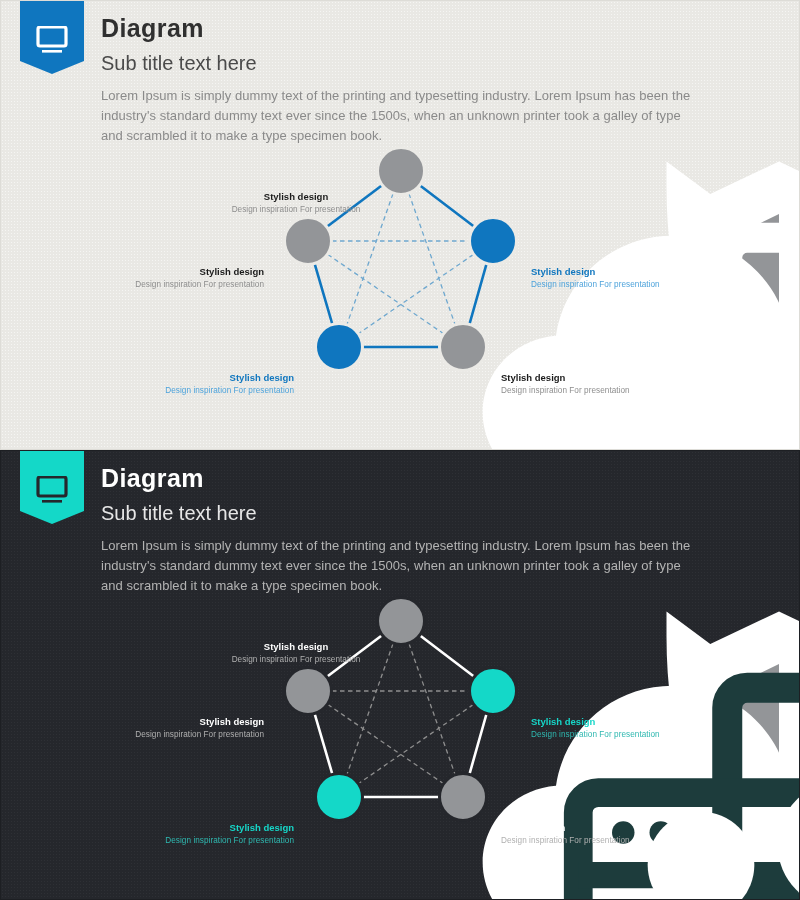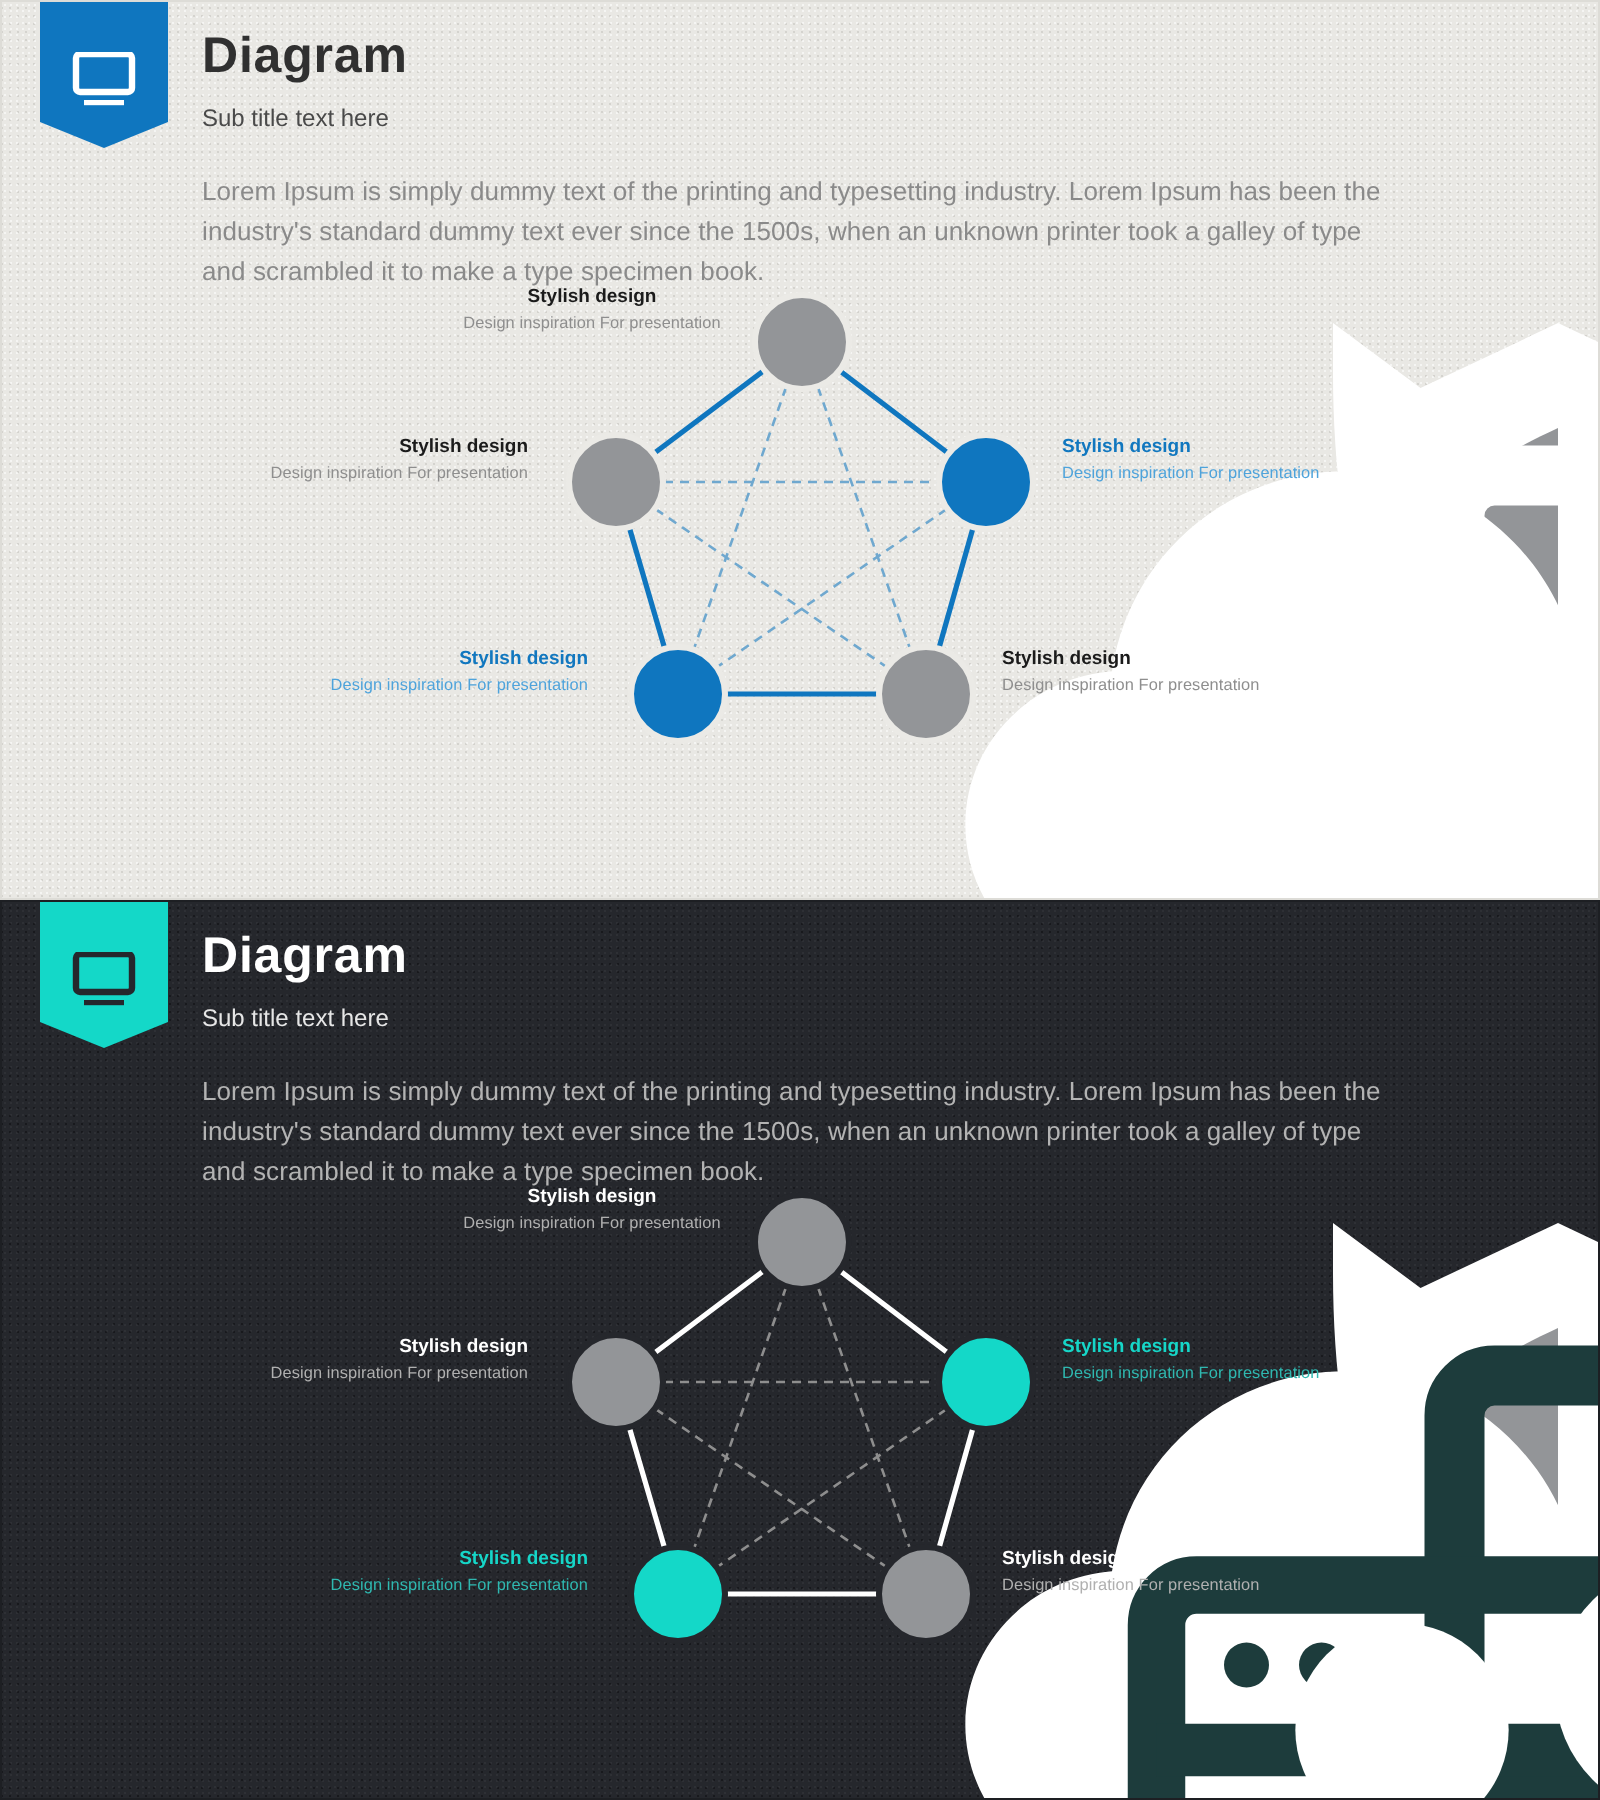"Sub title text here" .head-sub { font-size: 12px -> 20px }
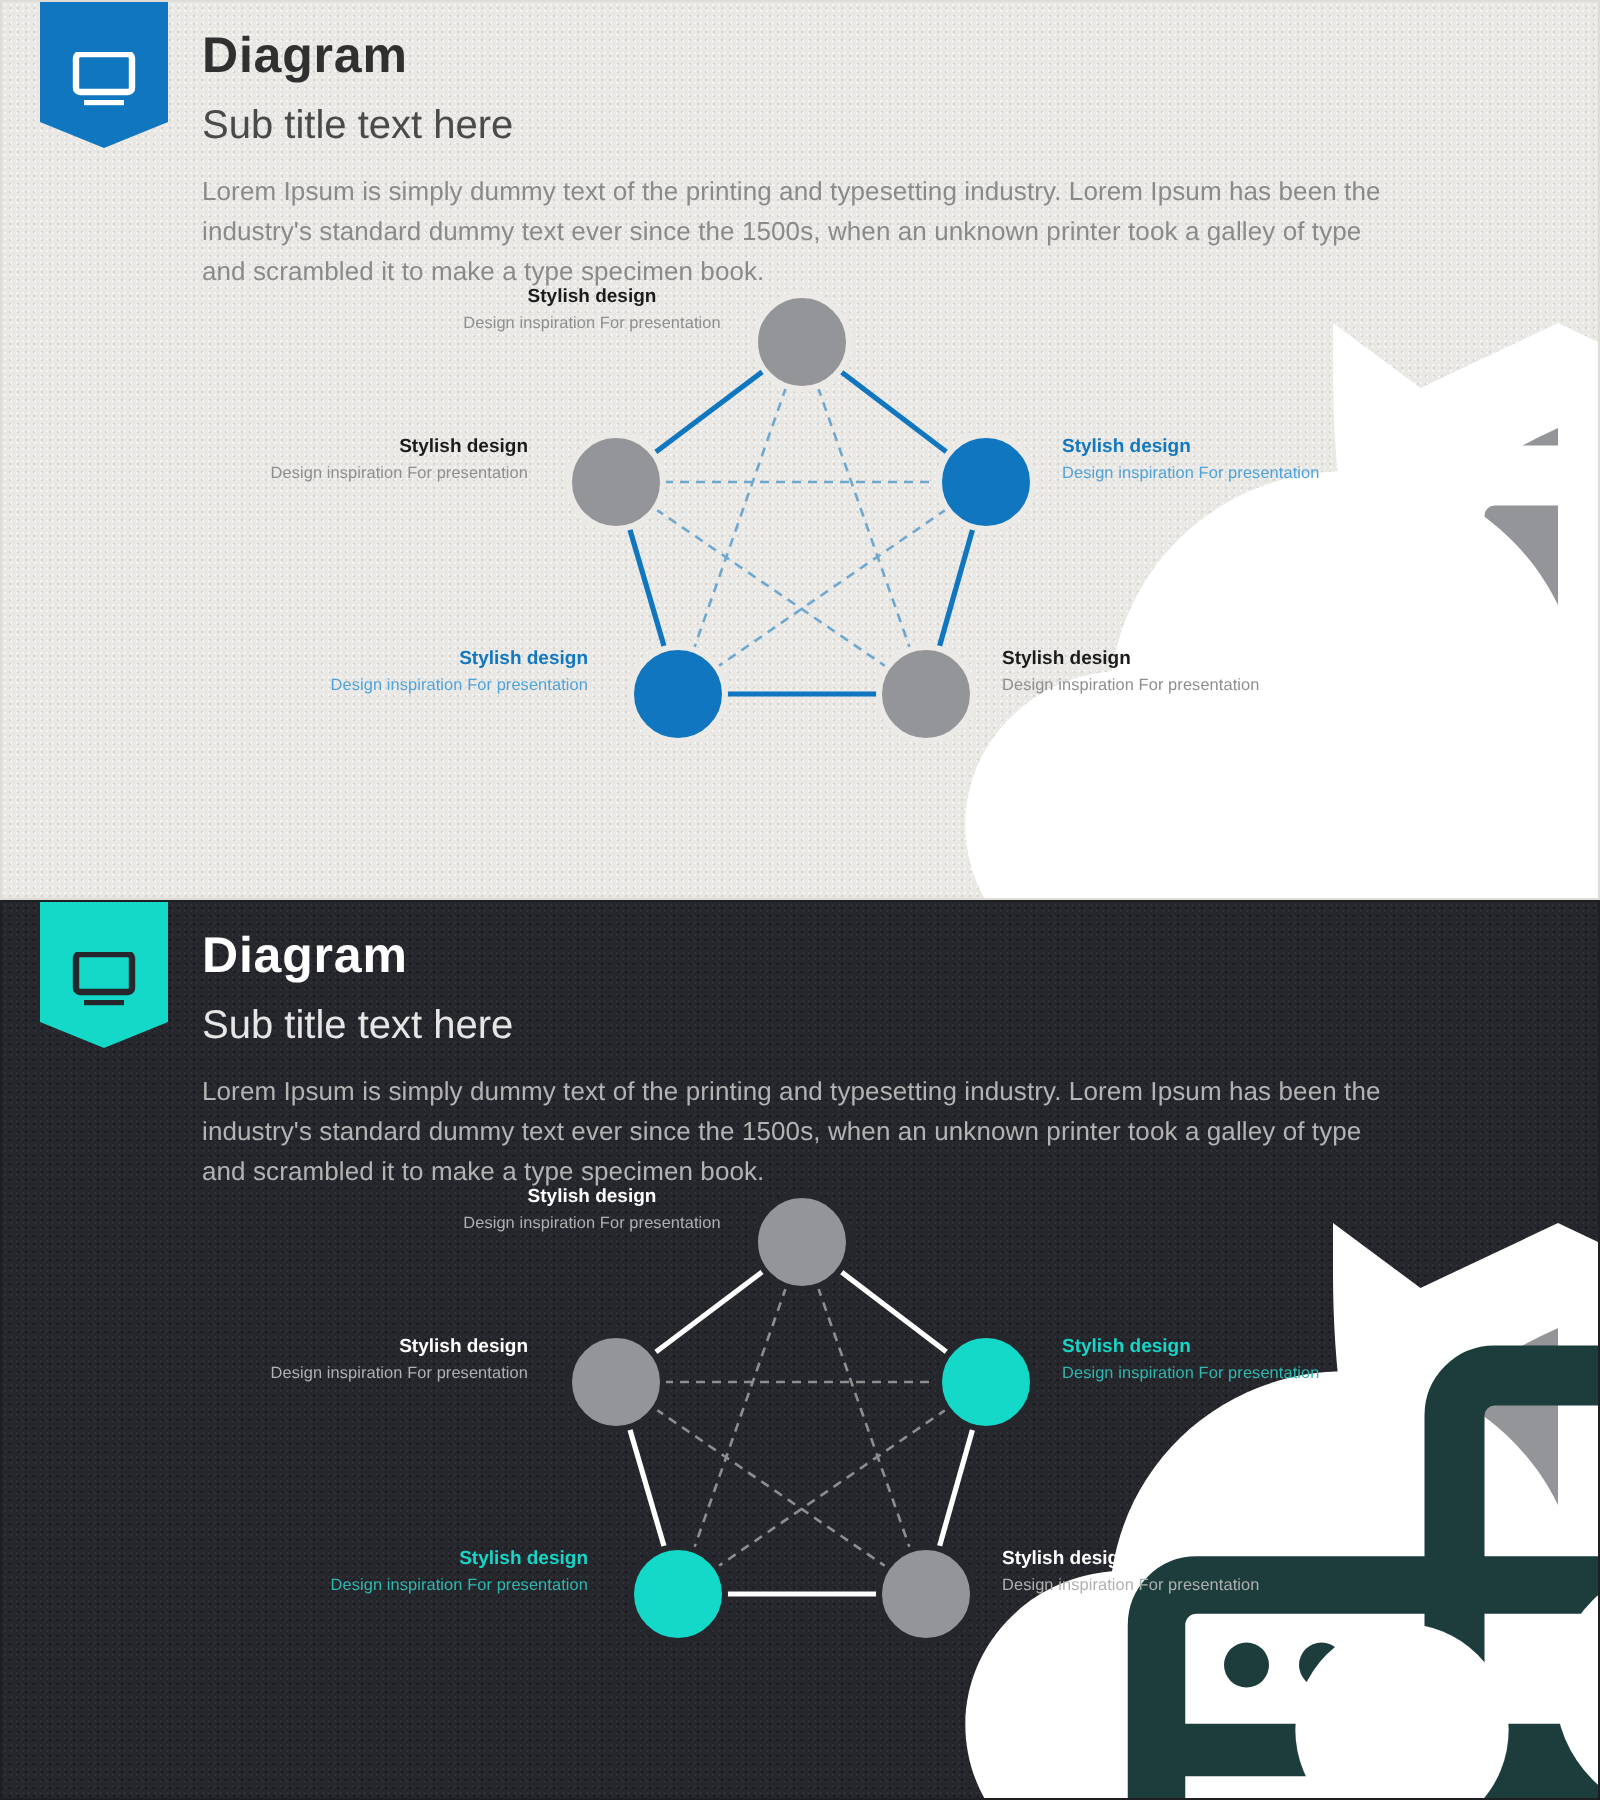"Stylish design" .label { margin-top: none -> 48px }
